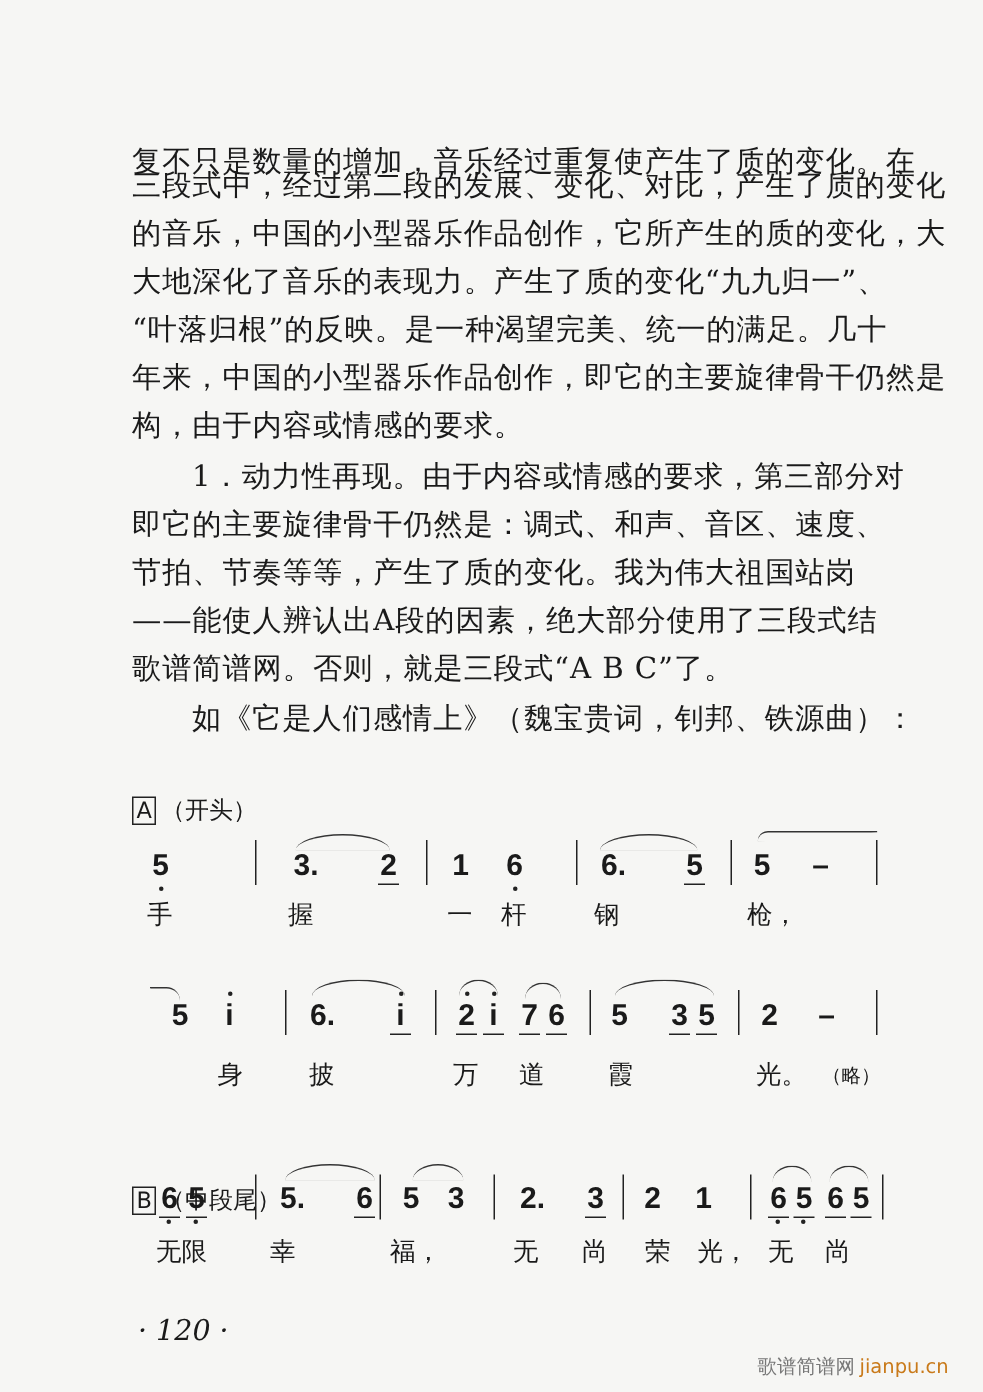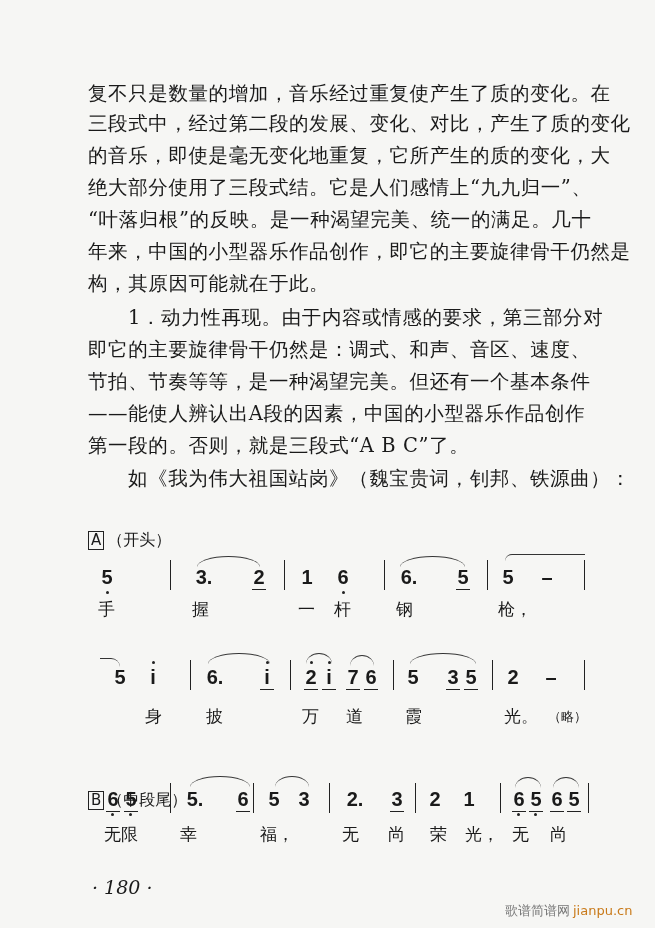"复不只是数量的增加，音乐经过重复使产生了质的变化。在" div.line { top: 2px -> 16px }
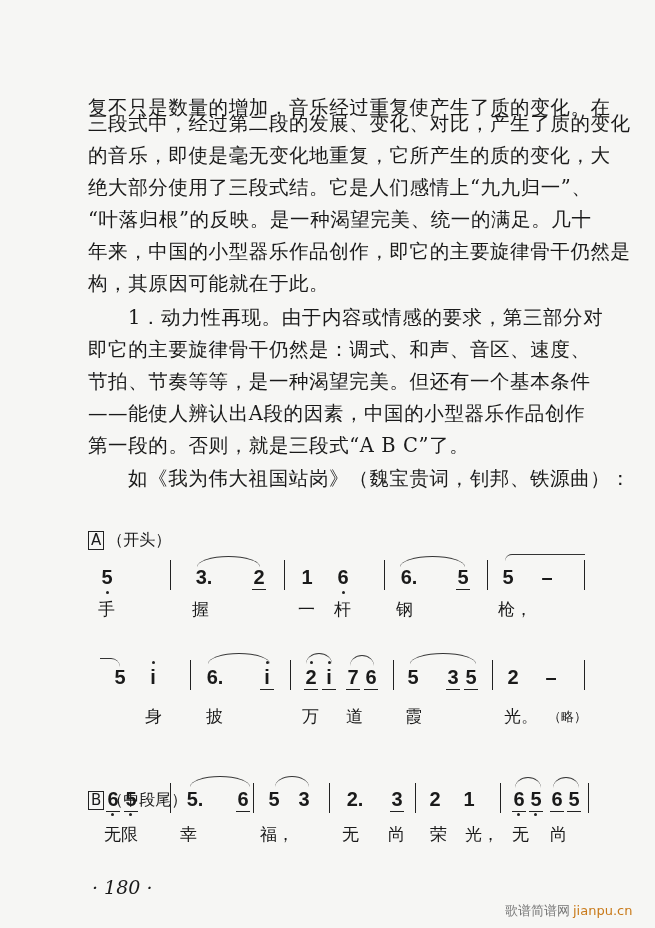"的音乐，即使是毫无变化地重复，它所产生的质的变化，大" div.line { text: 即使是毫无变化地重复 -> 中国的小型器乐作品创作 }
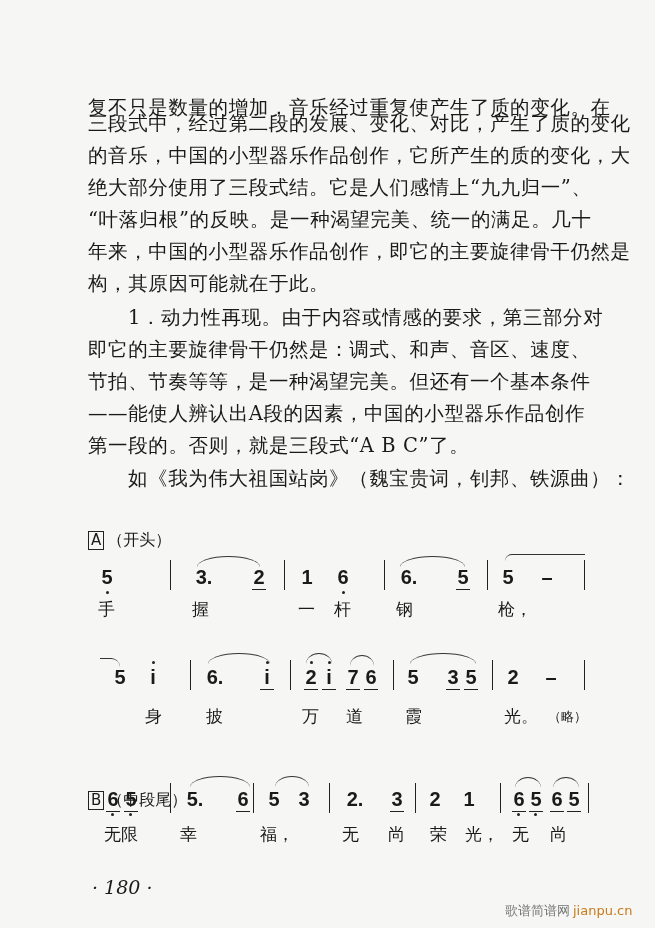"绝大部分使用了三段式结。它是人们感情上“九九归一”、" div.line { text: 绝大部分使用了三段式结。它是人们感情上 -> 大地深化了音乐的表现力。产生了质的变化 }
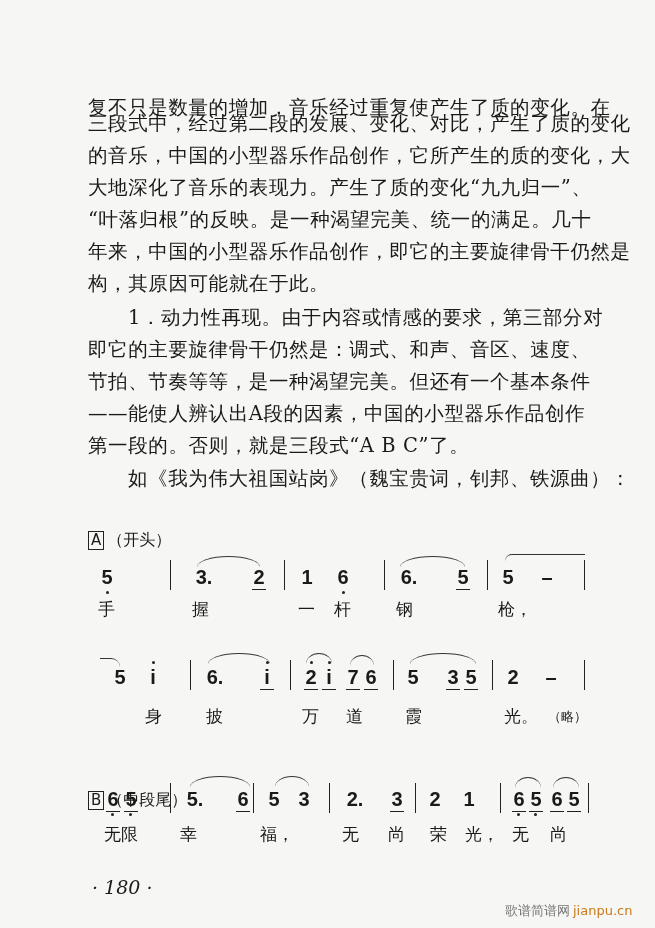"构，其原因可能就在于此。" div.line { text: 其原因可能就在于此 -> 由于内容或情感的要求 }
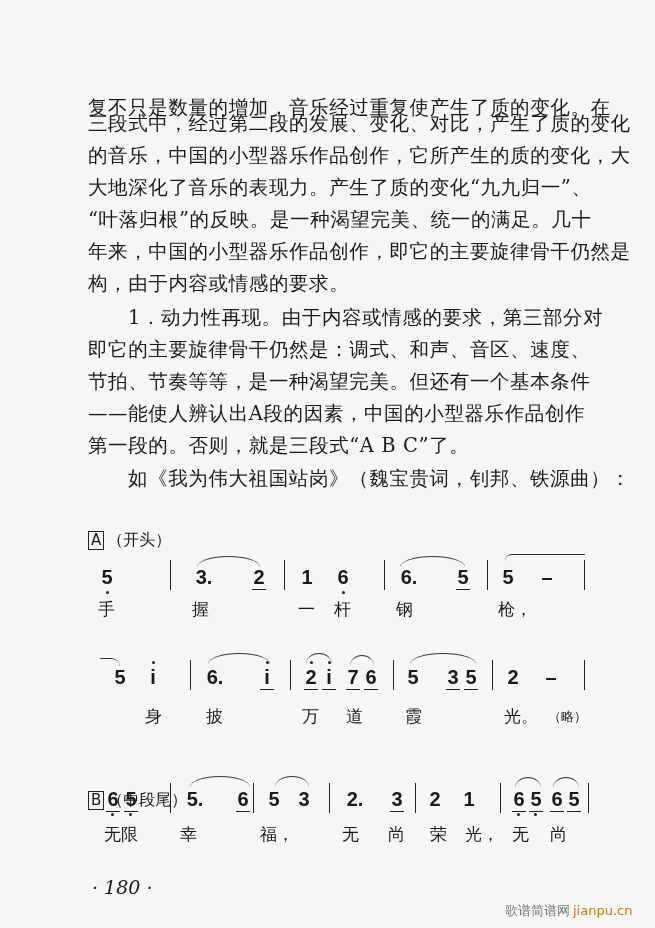"节拍、节奏等等，是一种渴望完美。但还有一个基本条件" div.line { text: 是一种渴望完美。但还有一个基本条件 -> 产生了质的变化。我为伟大祖国站岗 }
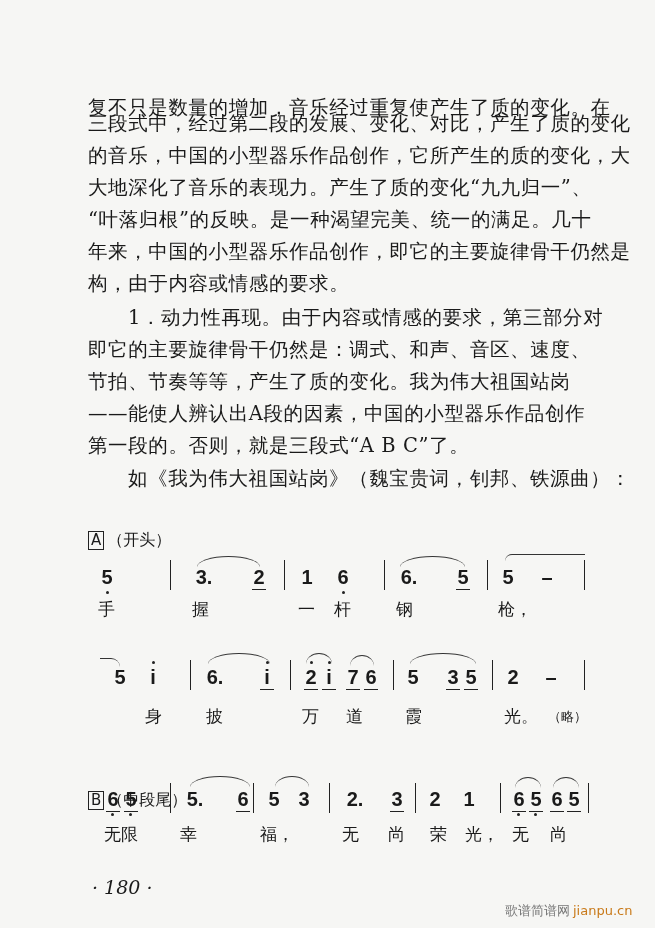"——能使人辨认出A段的因素，中国的小型器乐作品创作" div.line { text: 中国的小型器乐作品创作 -> 绝大部分使用了三段式结 }
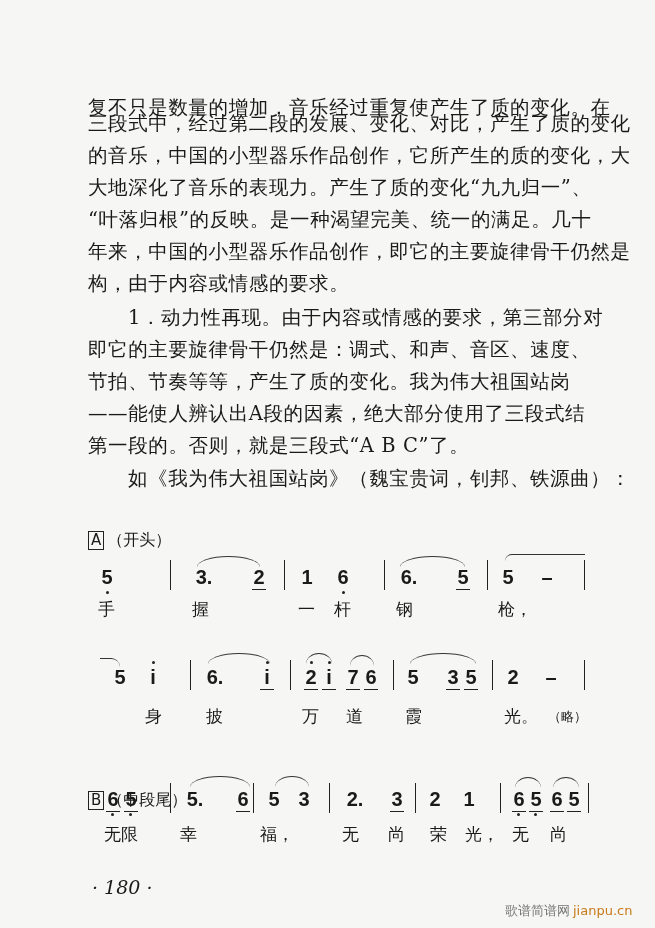"第一段的。否则，就是三段式“A B C”了。" div.line { text: 第一段的 -> 歌谱简谱网 }
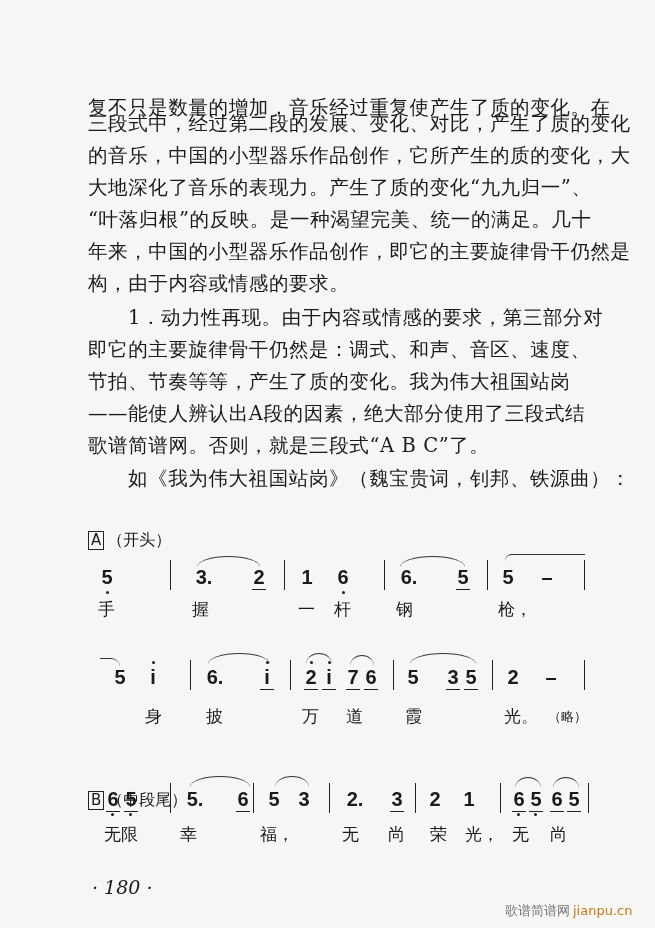"如《我为伟大祖国站岗》（魏宝贵词，钊邦、铁源曲）：" div.line { text: 我为伟大祖国站岗 -> 它是人们感情上 }
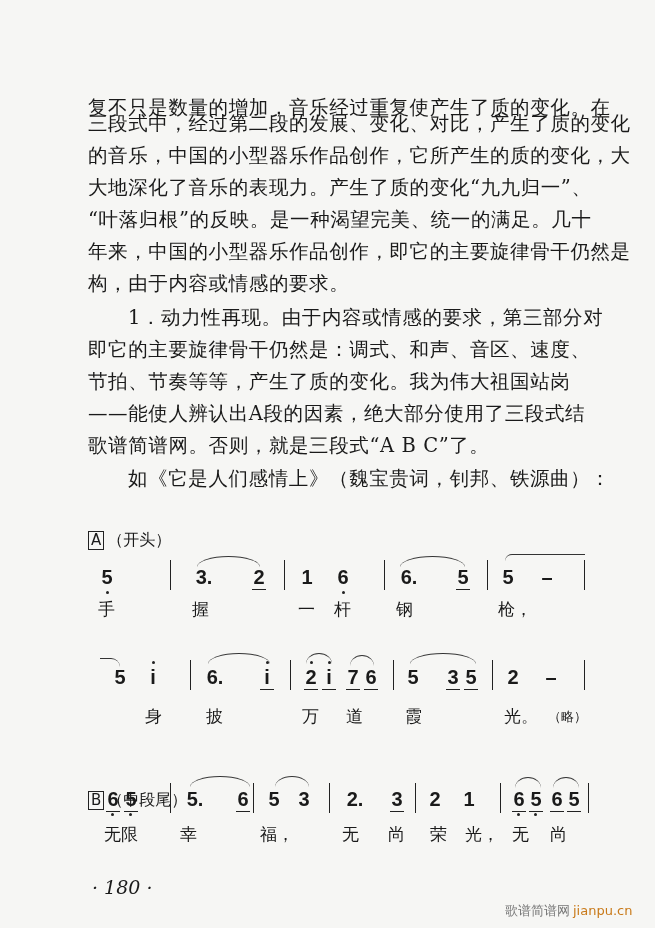"· 180 ·" div.pageno { text: 180 -> 120 }
